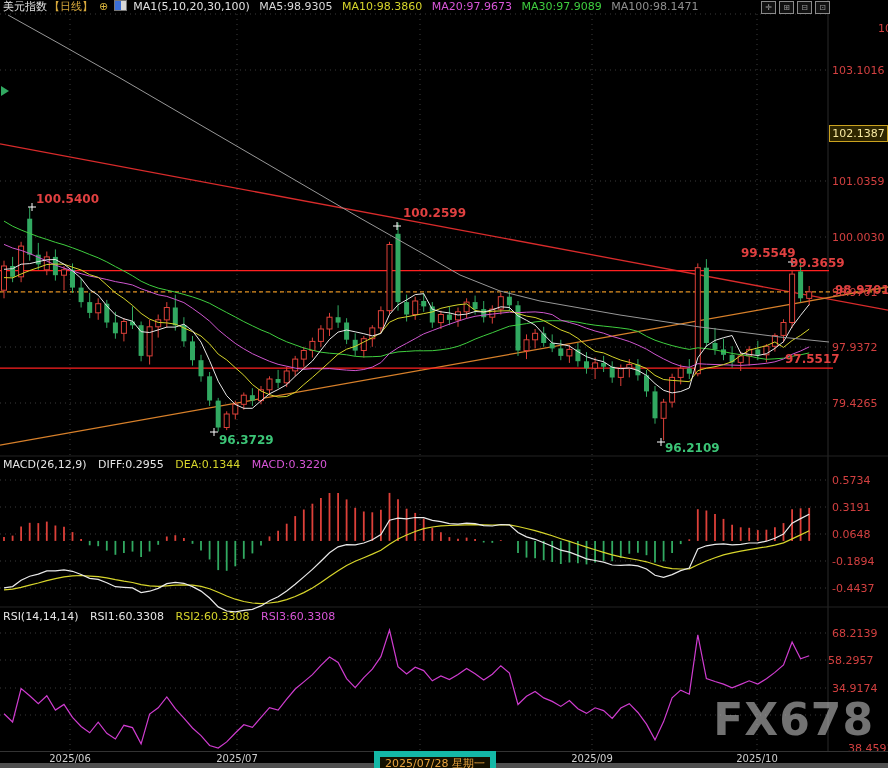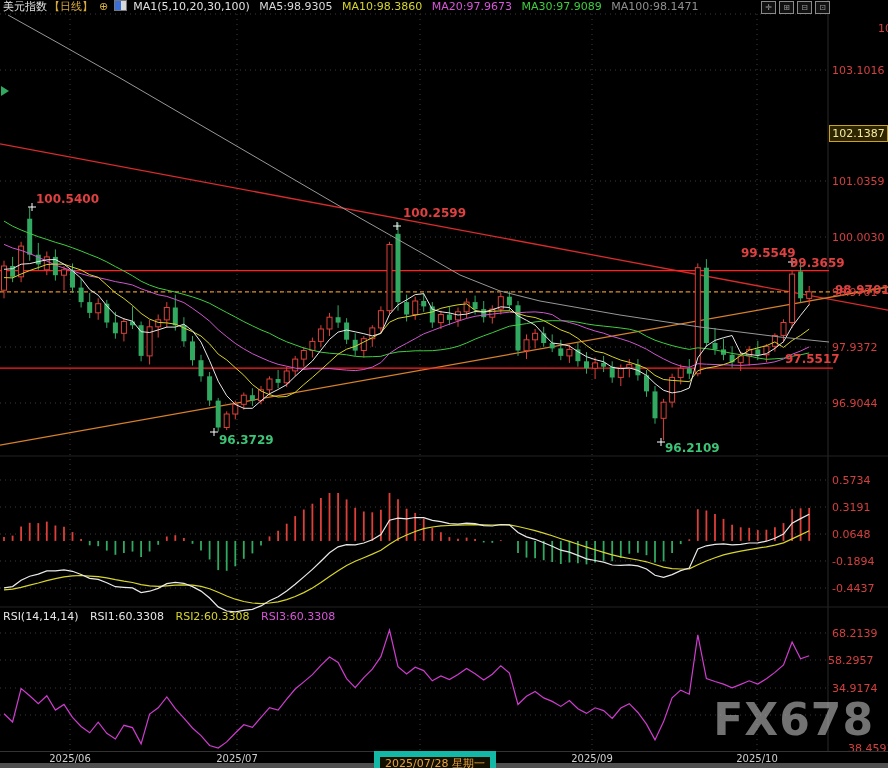"96.9044" div.axis-label { text: 96.9044 -> 79.4265 }
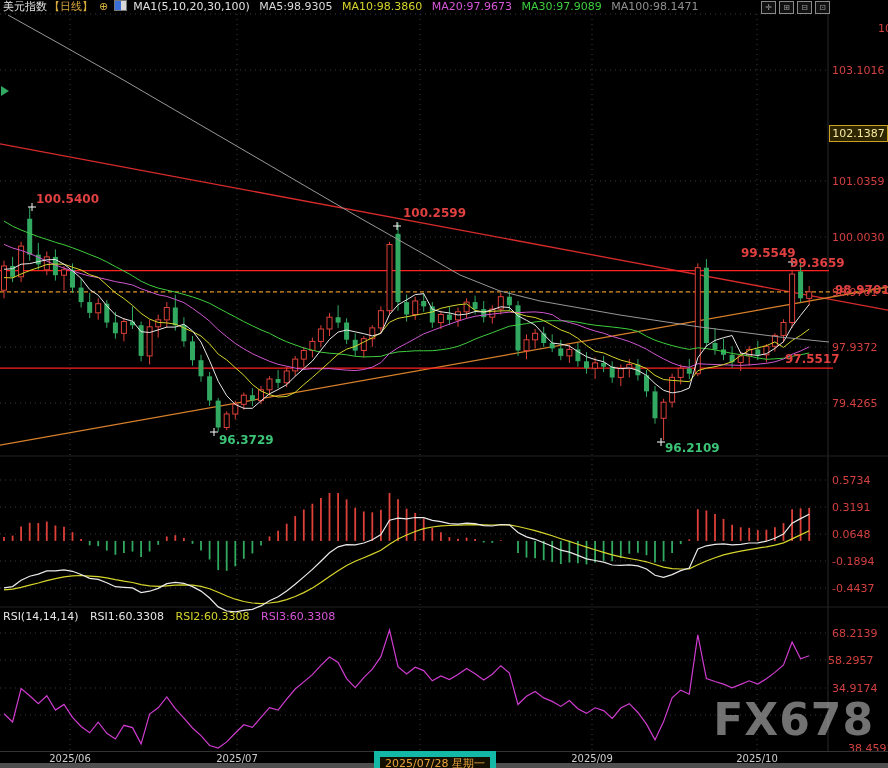"MACD(26,12,9) DIFF:0.2955 DEA:0.1344" div.ind-hdr { html: none -> <div> <span>MACD(26,12,9)</span> <span>DIFF:0.2955</span> <span>DEA:0.1344</span> <span>MACD:0.3220</span> </div> }
